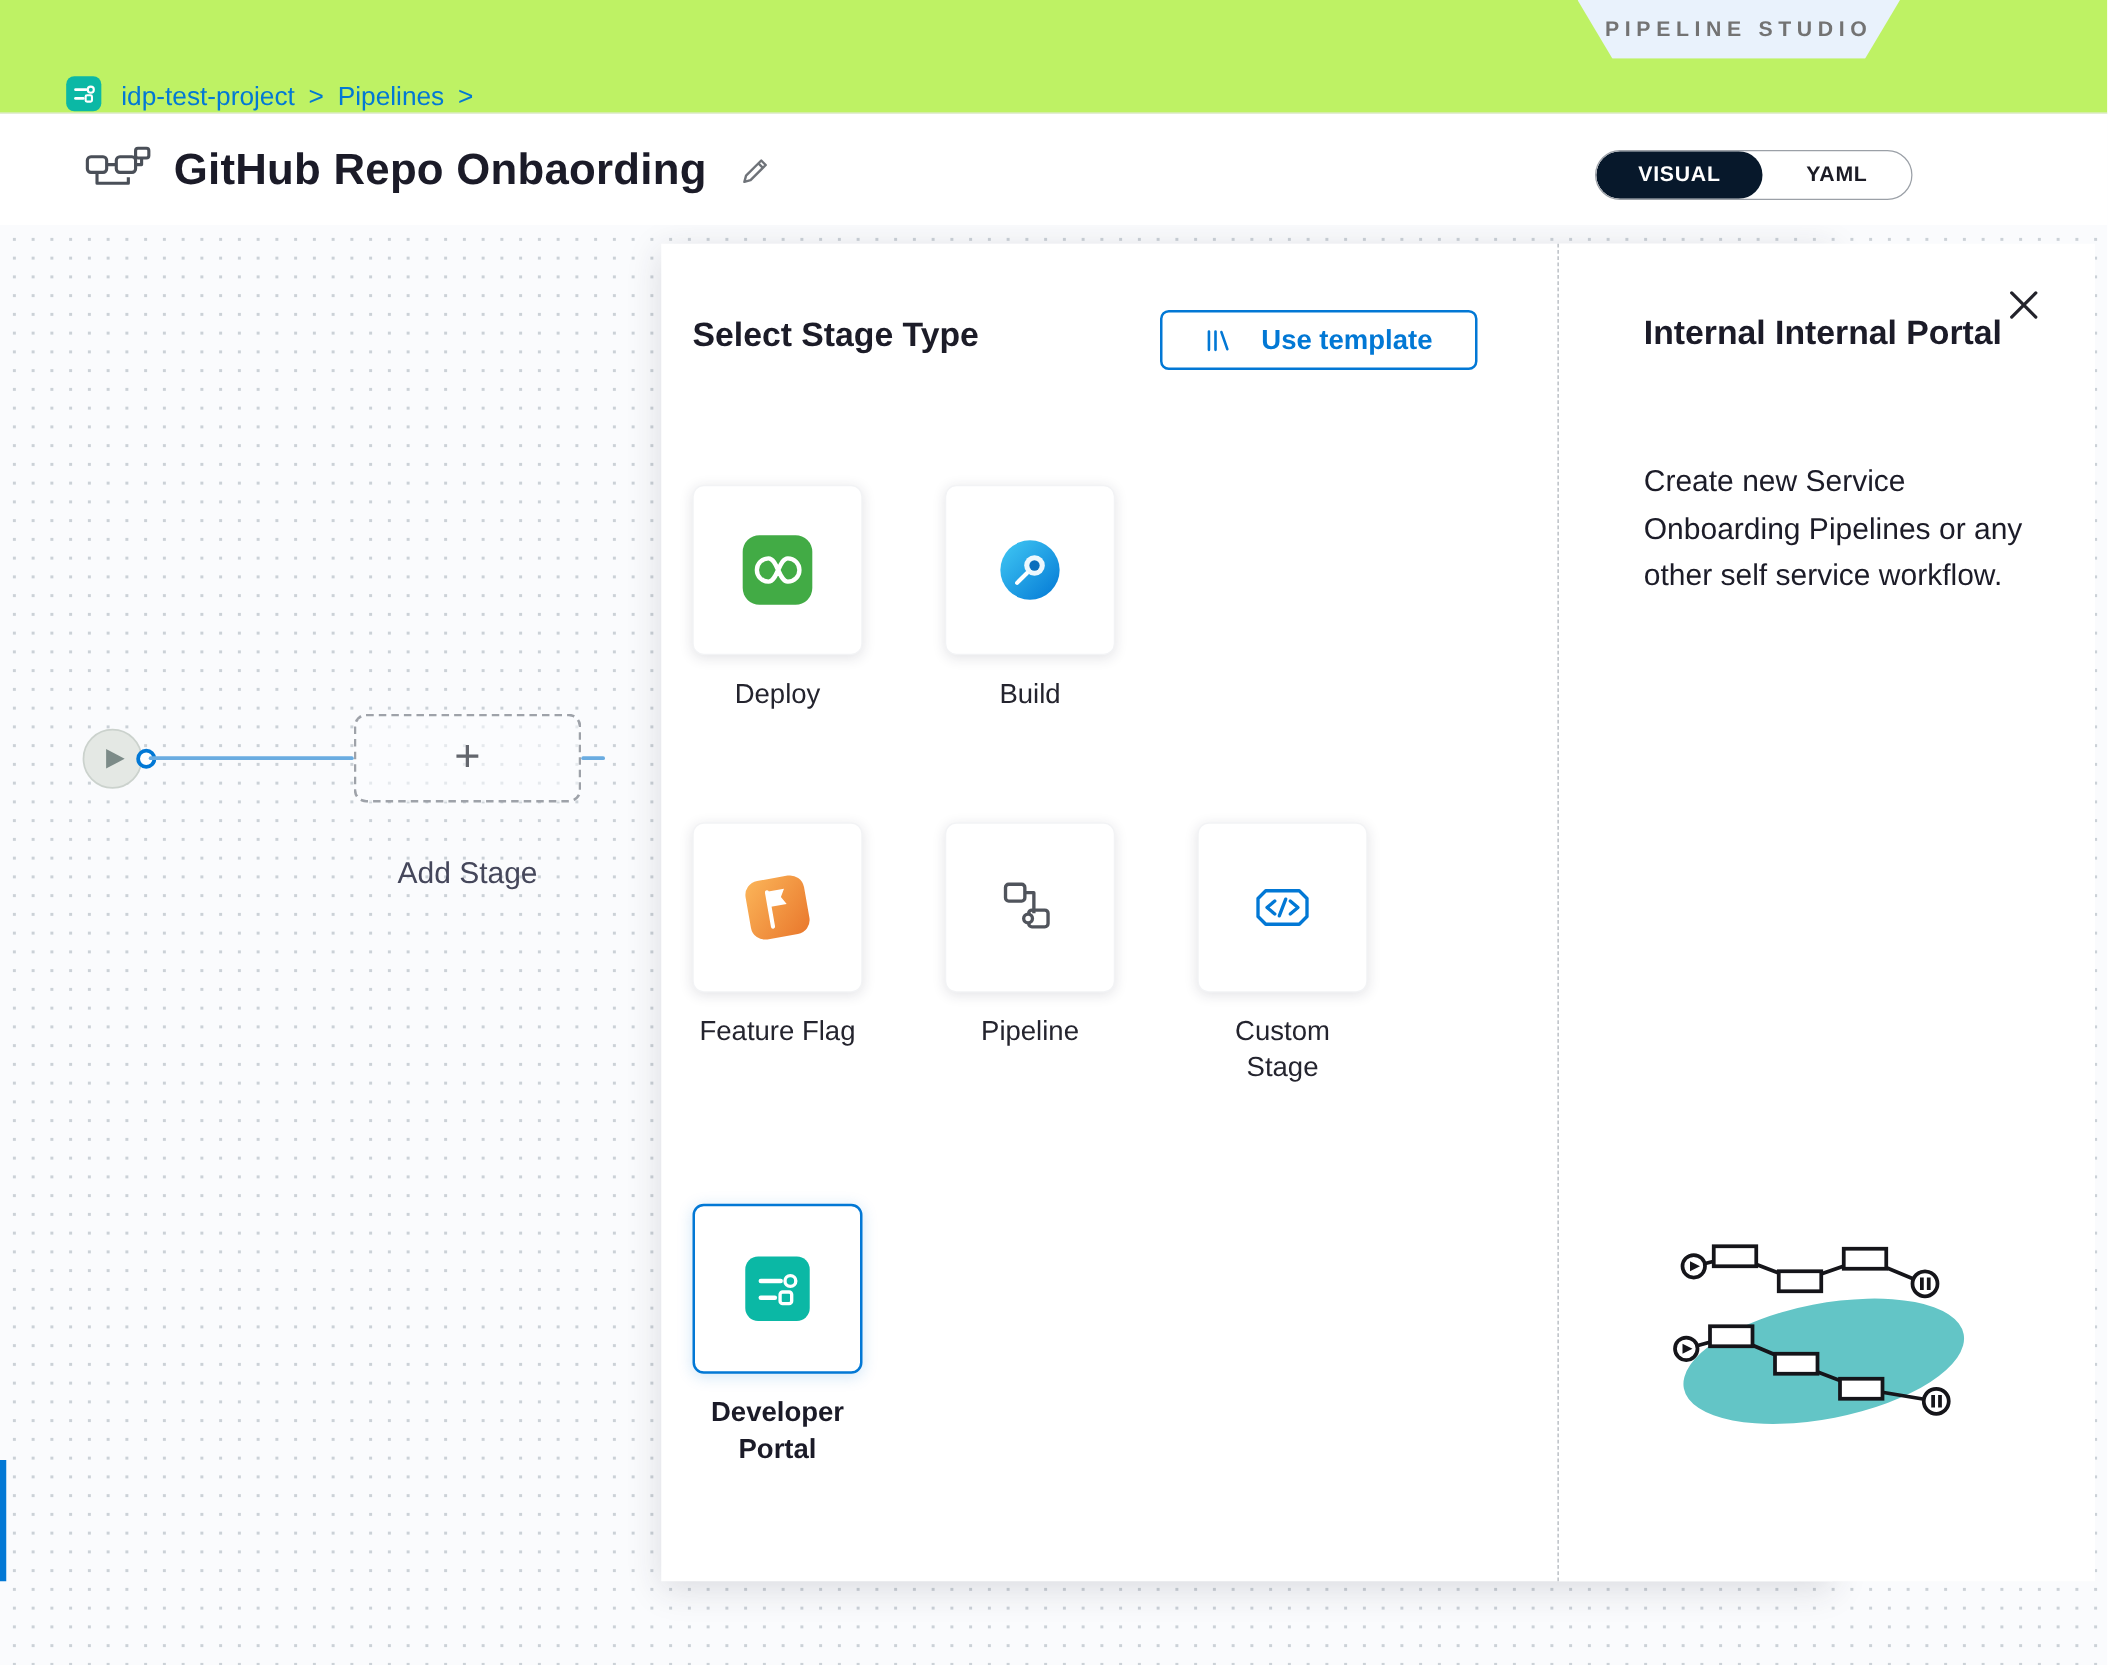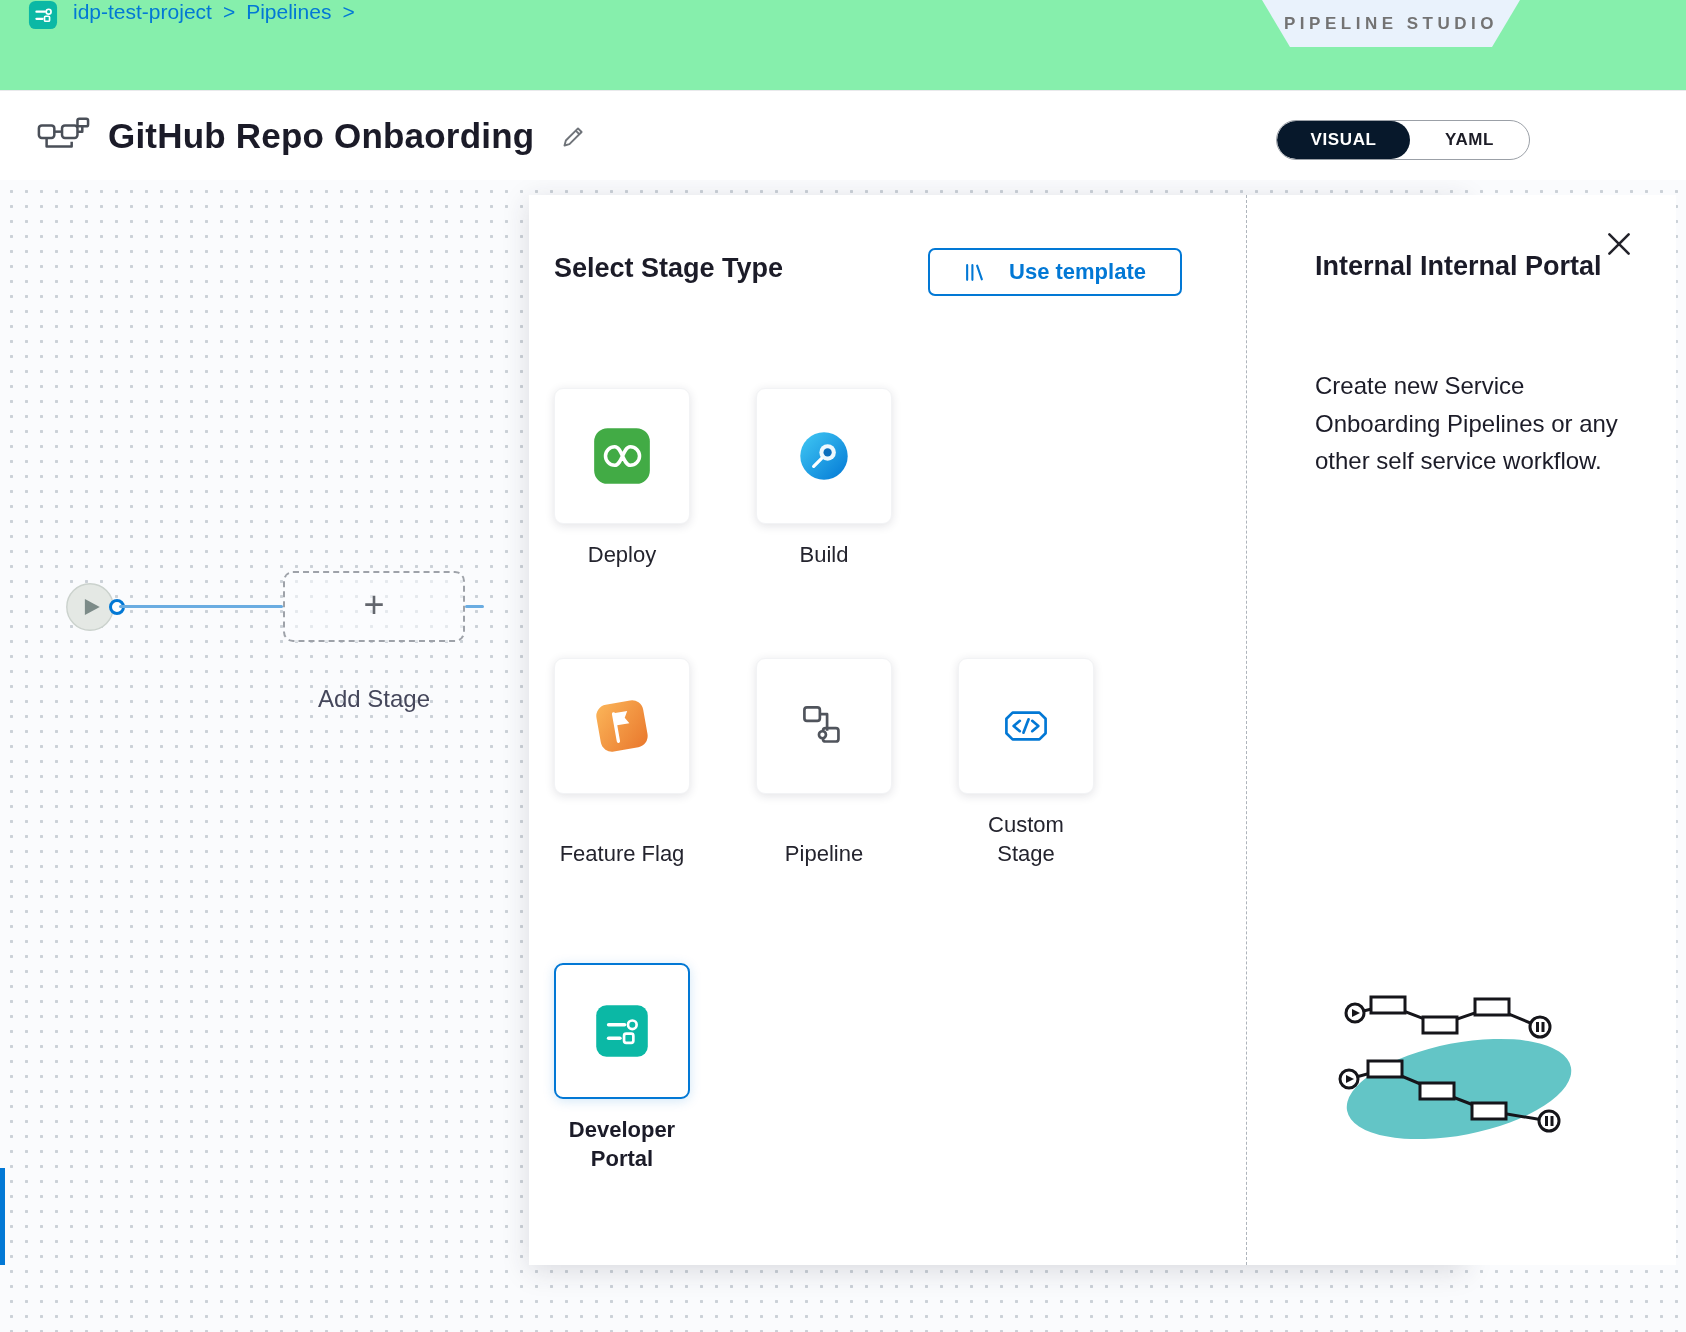"idp-test-project" .breadcrumb-bar { align-items: flex-start -> flex-end; background: #86efac -> #bef264; padding-left: 28px -> 52px }
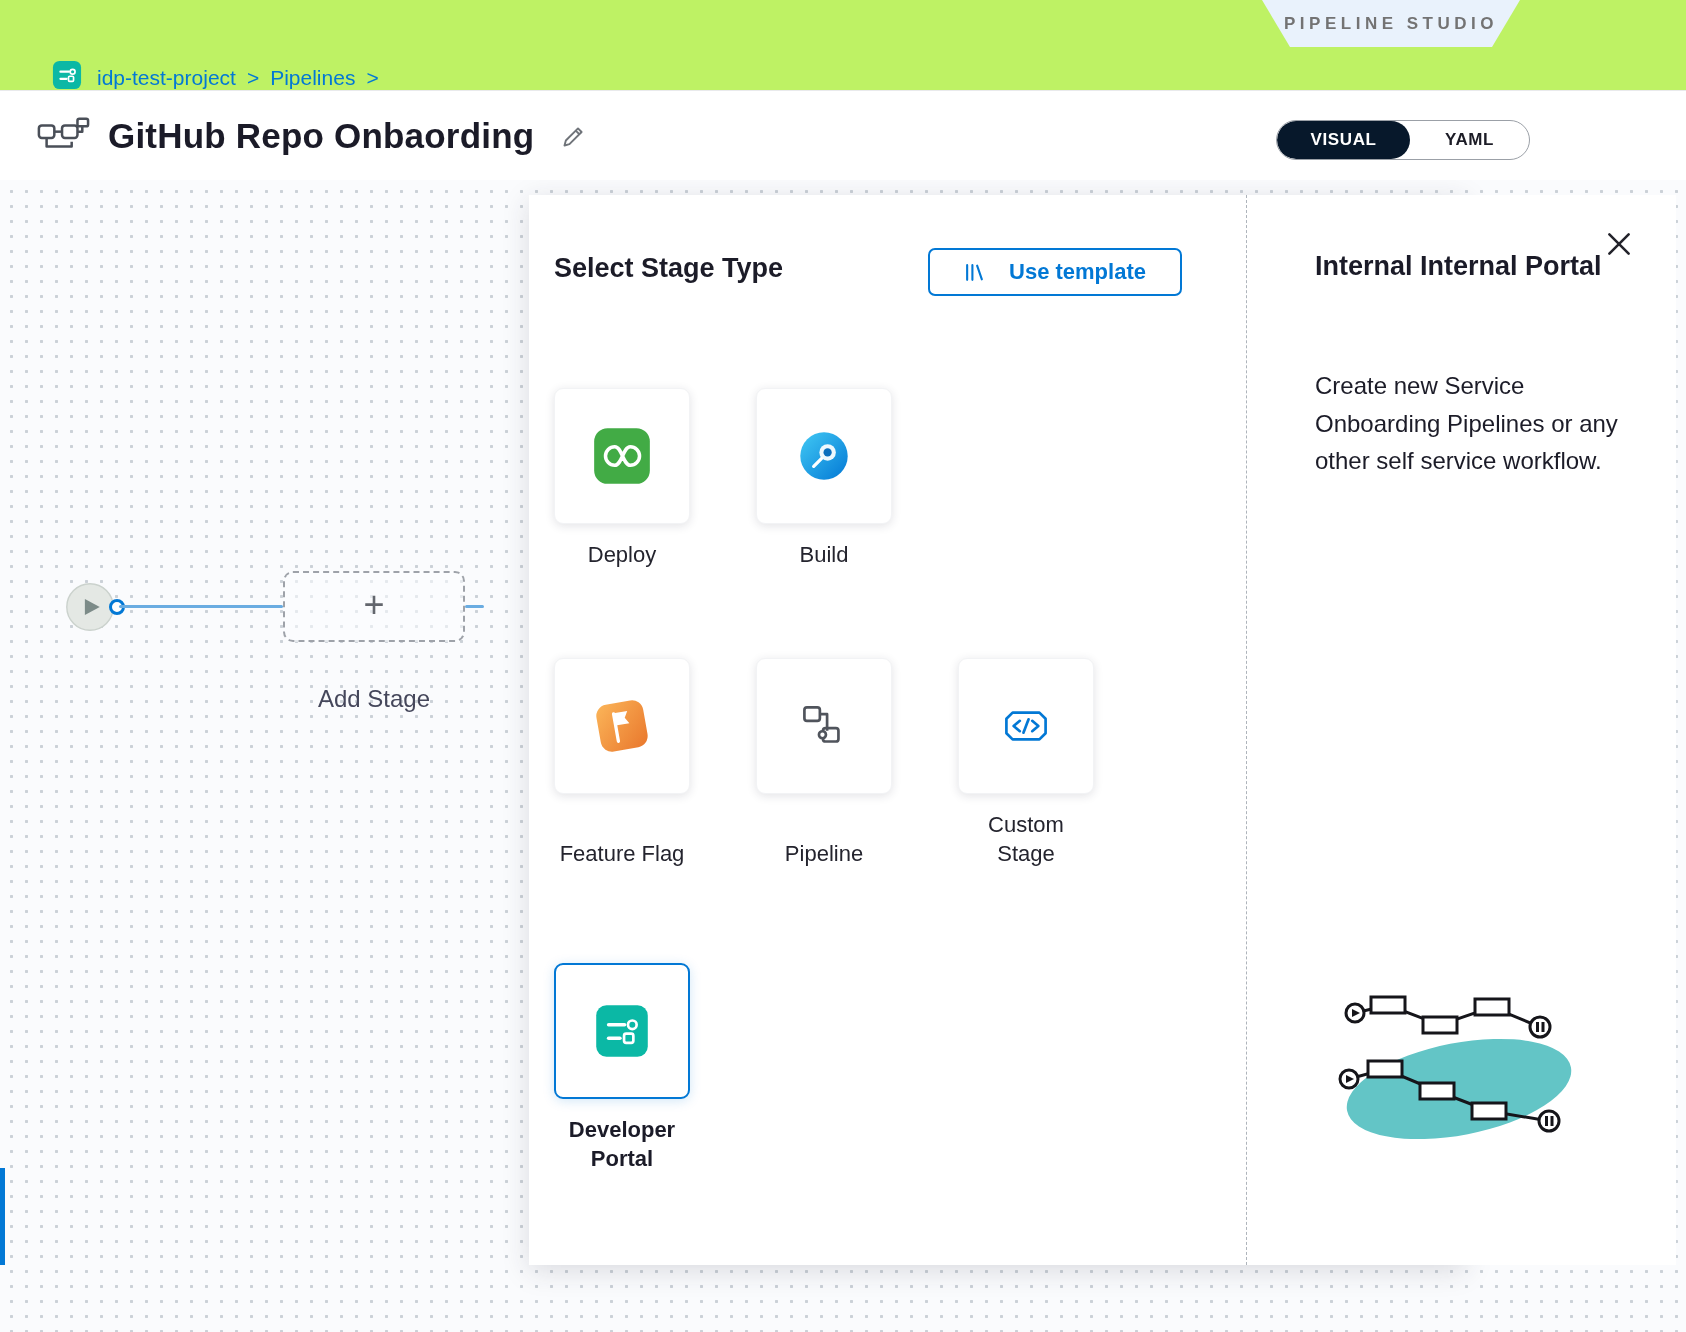"GitHub Repo Onbaording" .header-bar { padding-left: 36px -> 67px }
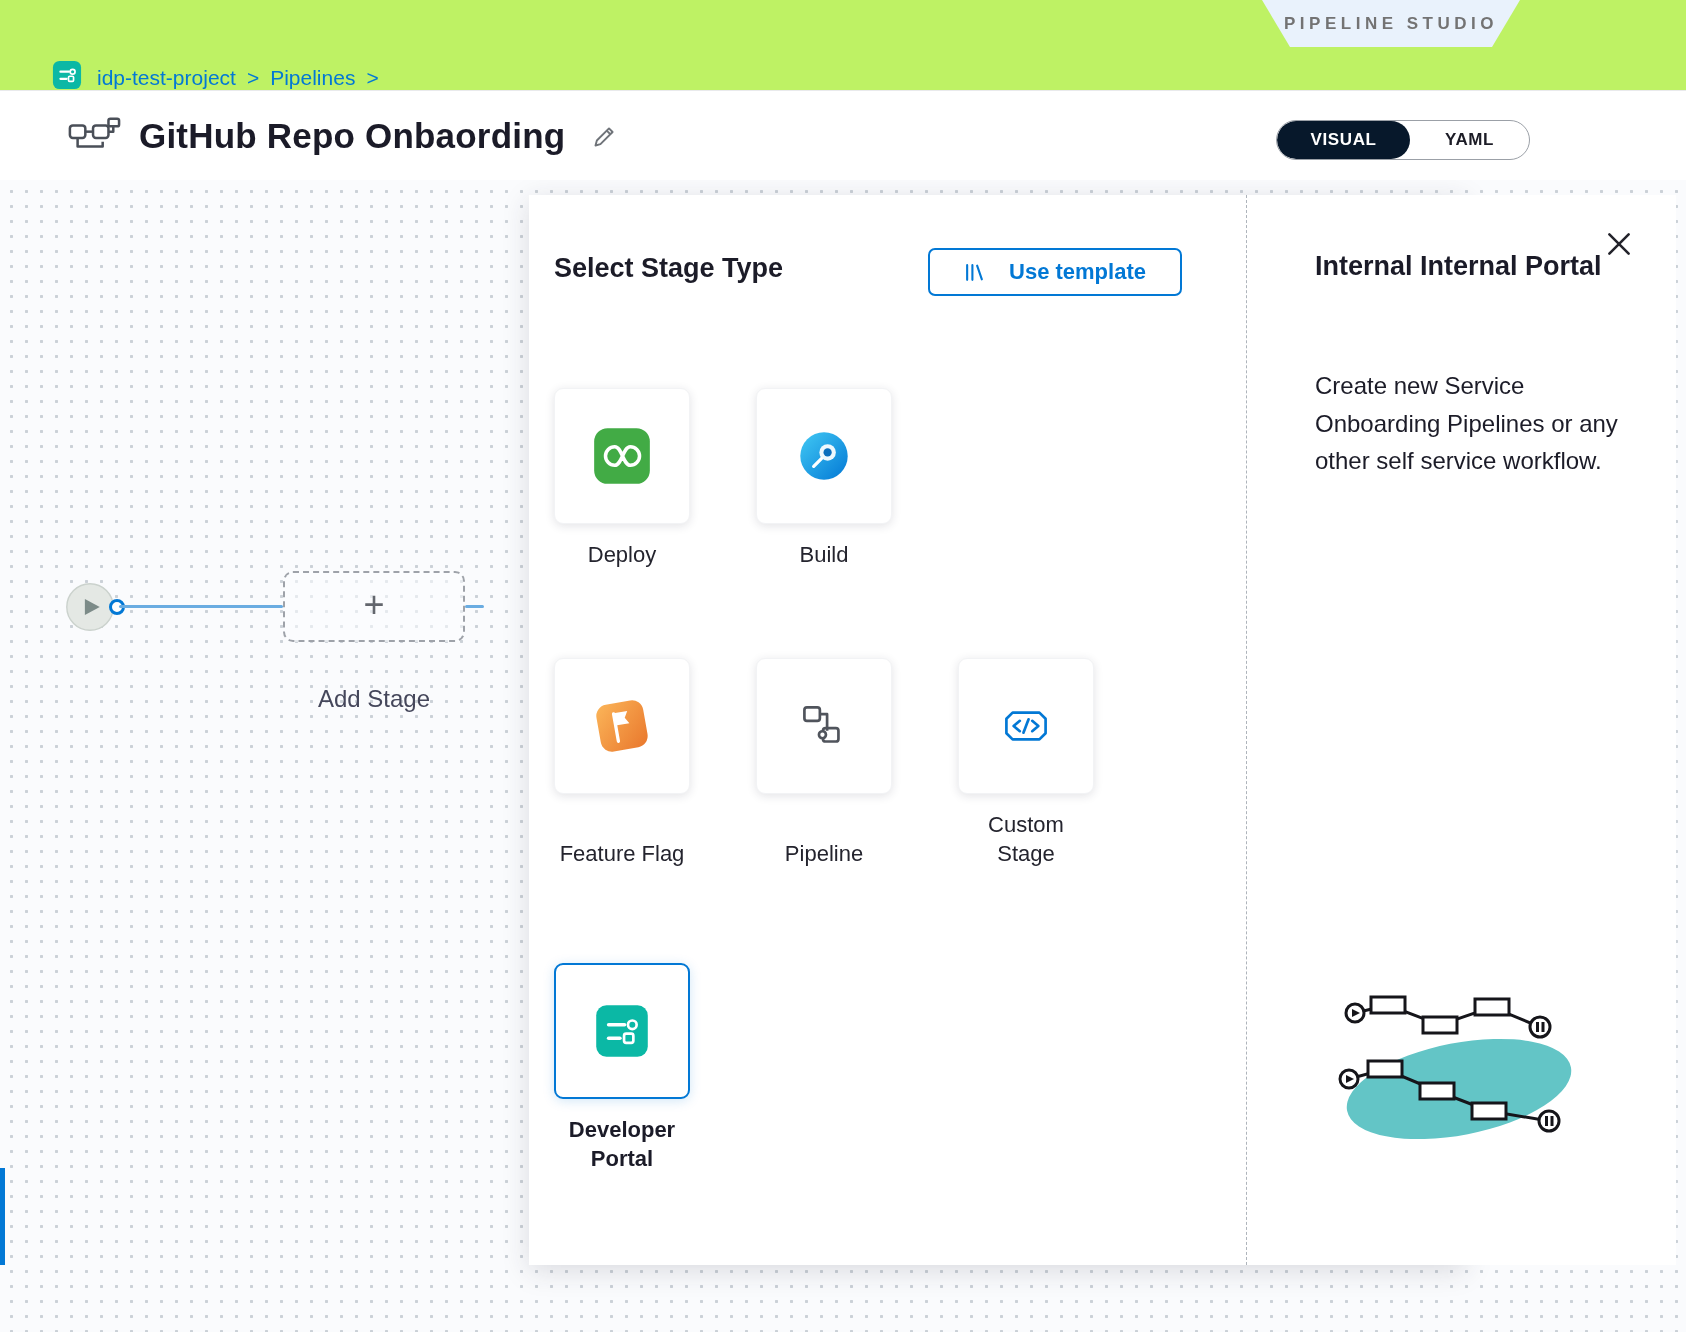"Deploy" .stage-cell { justify-content: space-between -> none }
